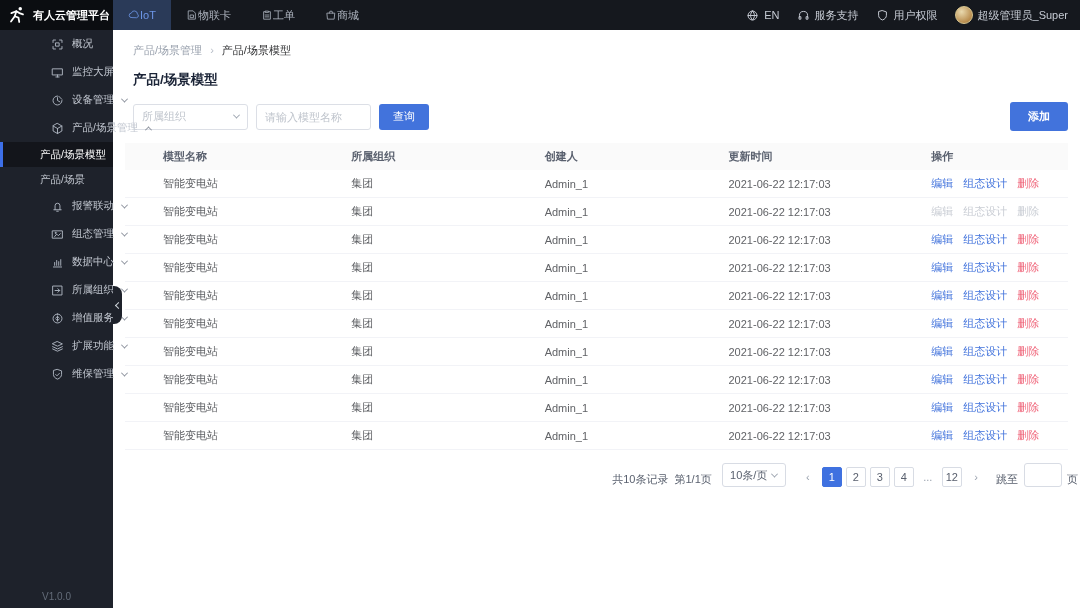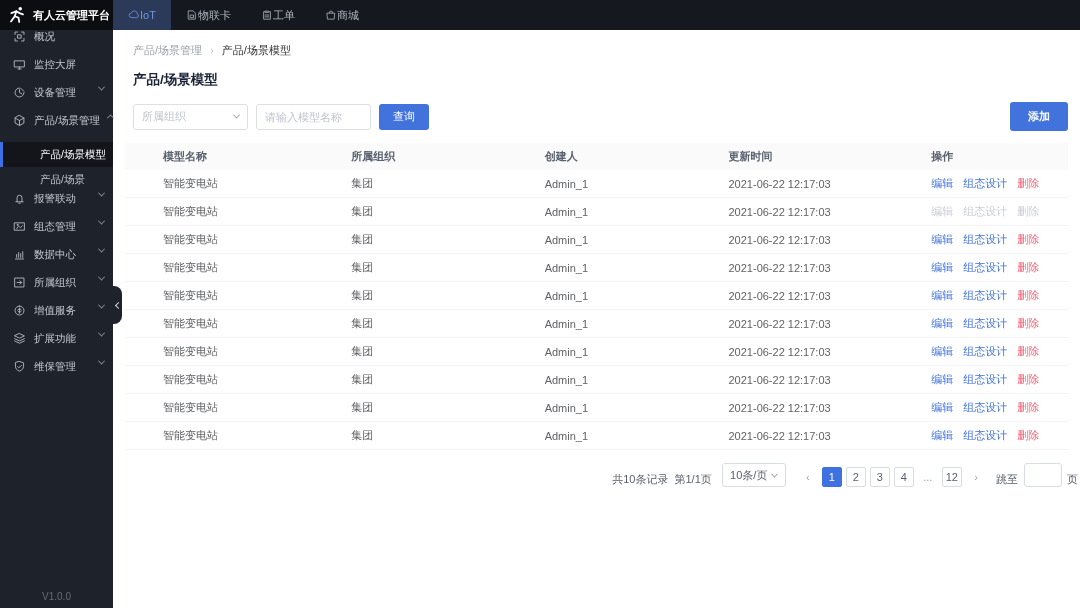"EN" div.topbar-right { html: none -> <div> <div> <svg> <path></path> </svg> <span>EN</span> </div> <div> <svg> <path></path> </svg> <span>服务支持</span> </div> <div> <svg> <path></path> </svg> <span>用户权限</span> </div> <div> <span></span> <span>超级管理员_Super</span> </div> </div> }
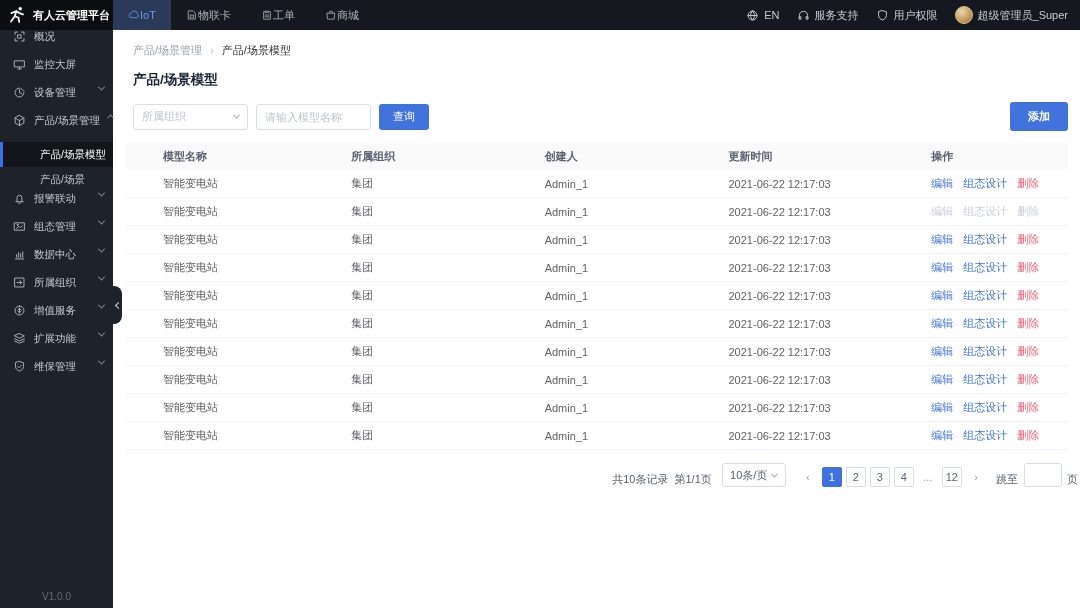"概况" .side-item { align-items: none -> center; margin-left: none -> 38px }
